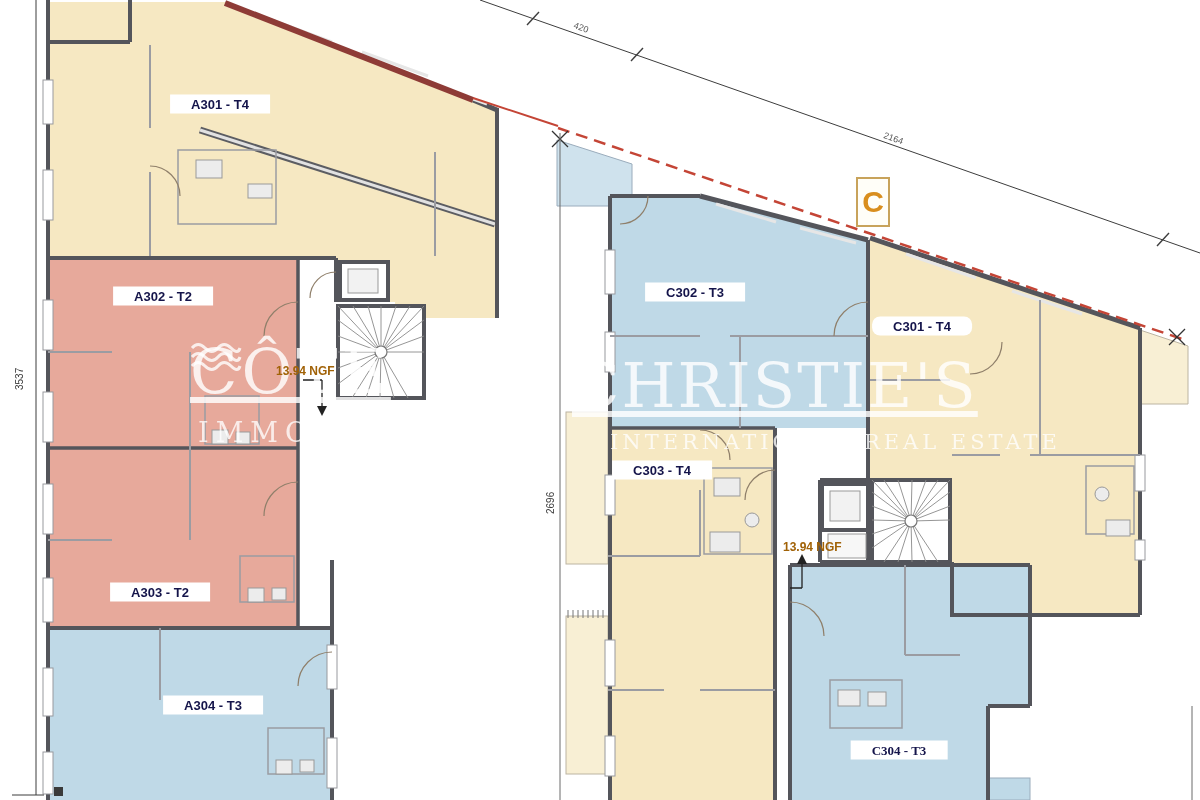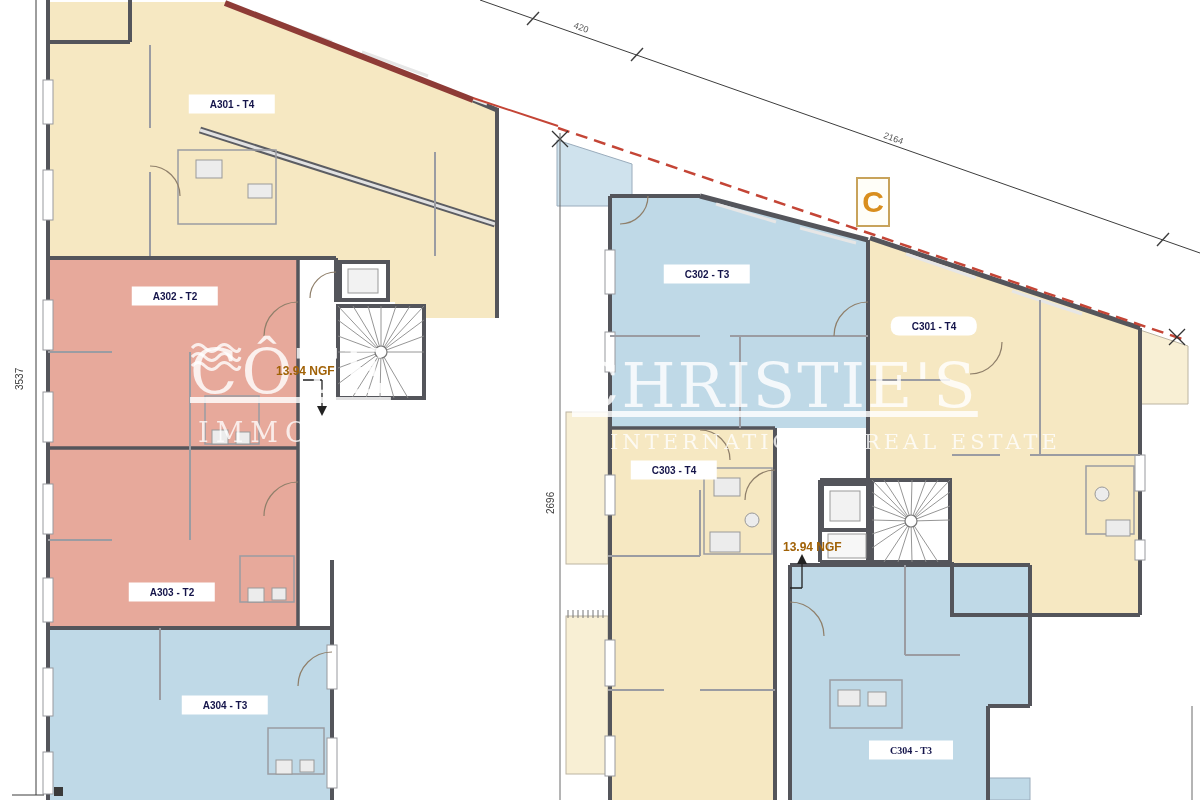"A301 - T4" .unit-label { font-size: 10px -> 13px; margin-left: 12px -> none }
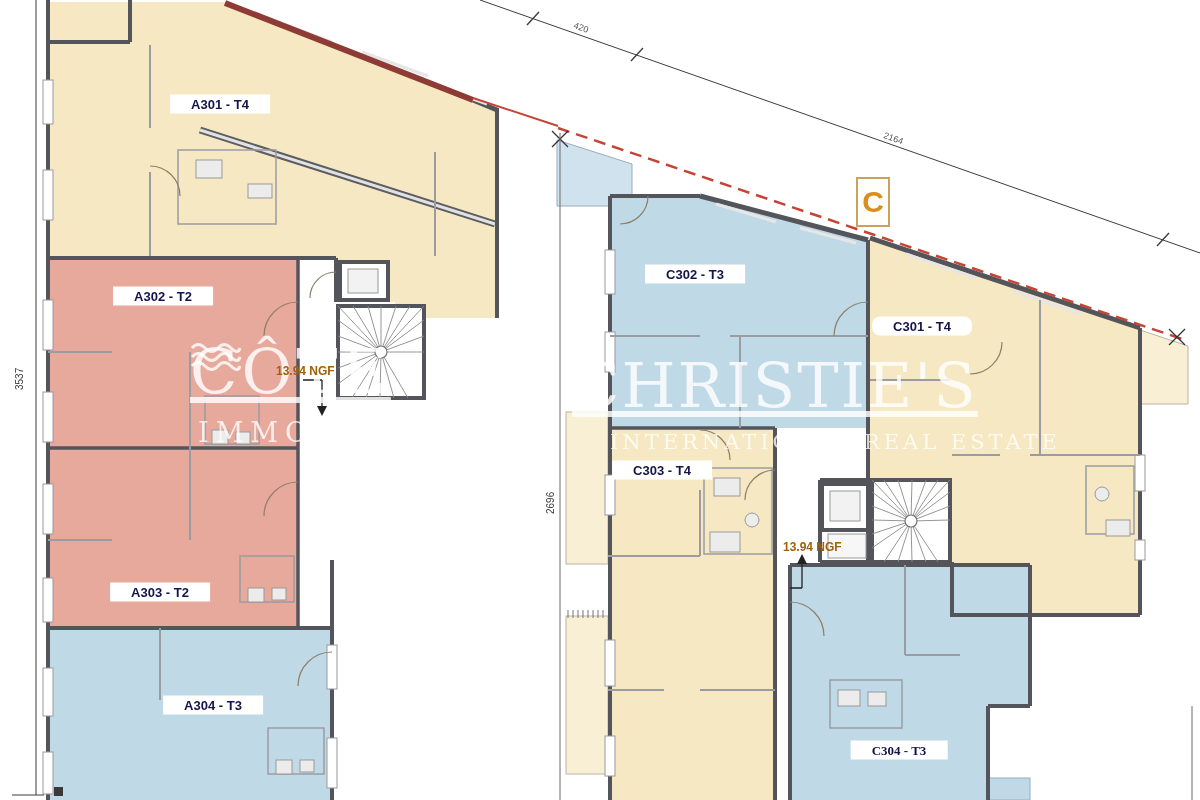"C302 - T3" div.unit-label { top: 274px -> 292px }
